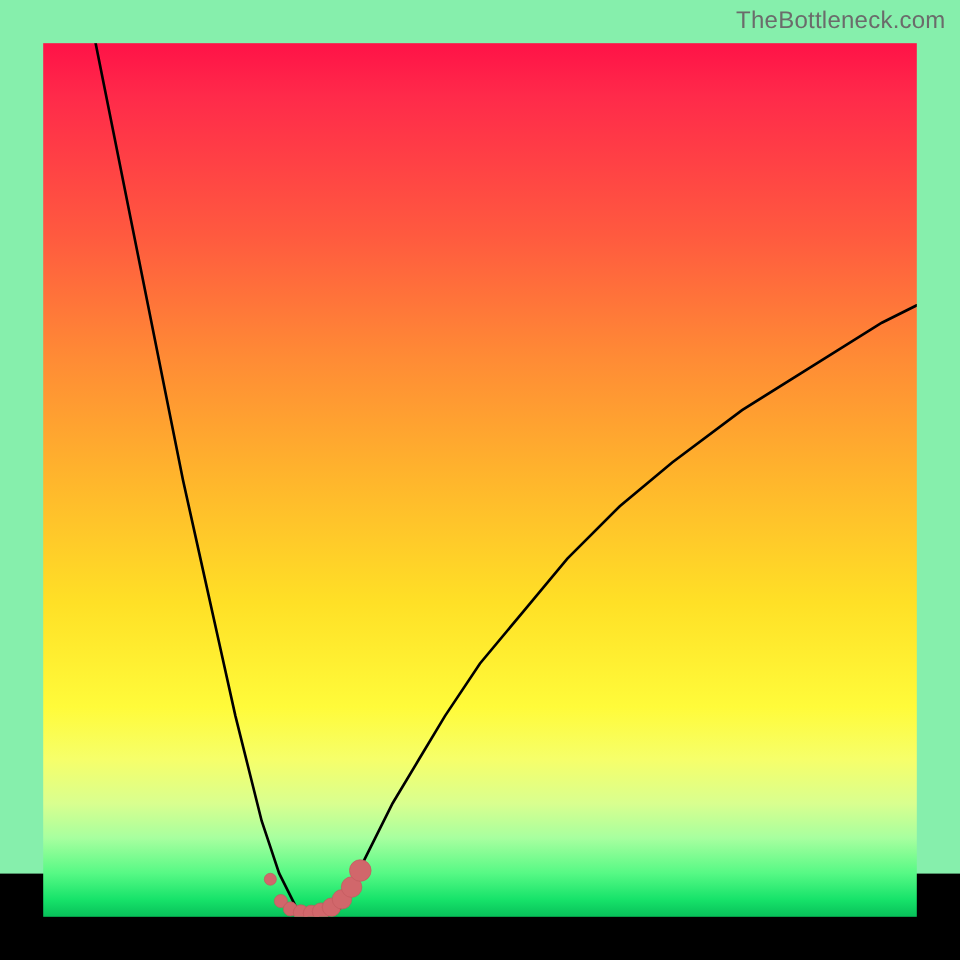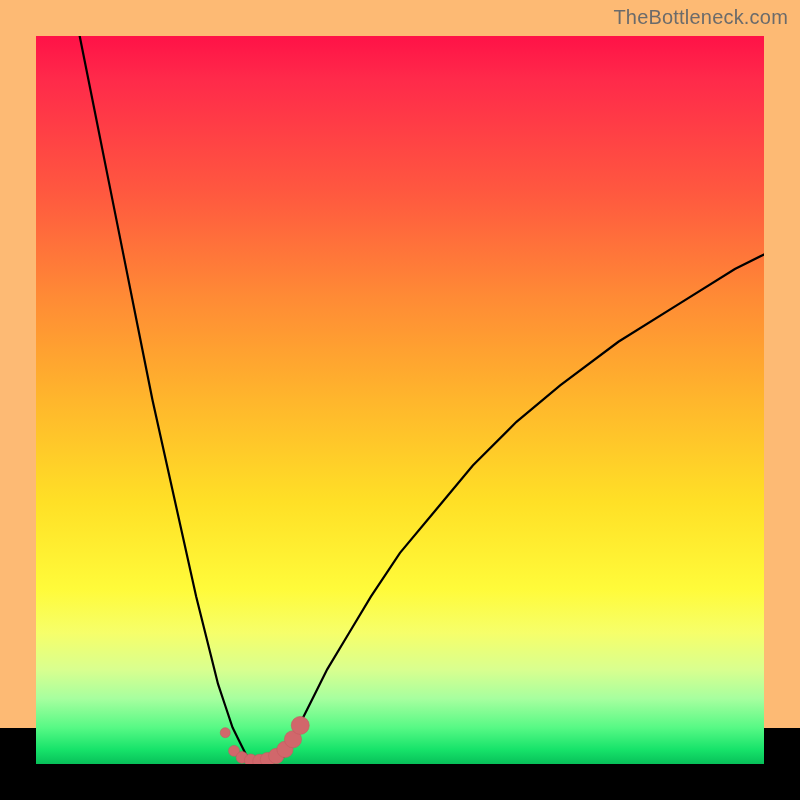"TheBottleneck.com" .frame { background: #fdba74 -> #86efac }
